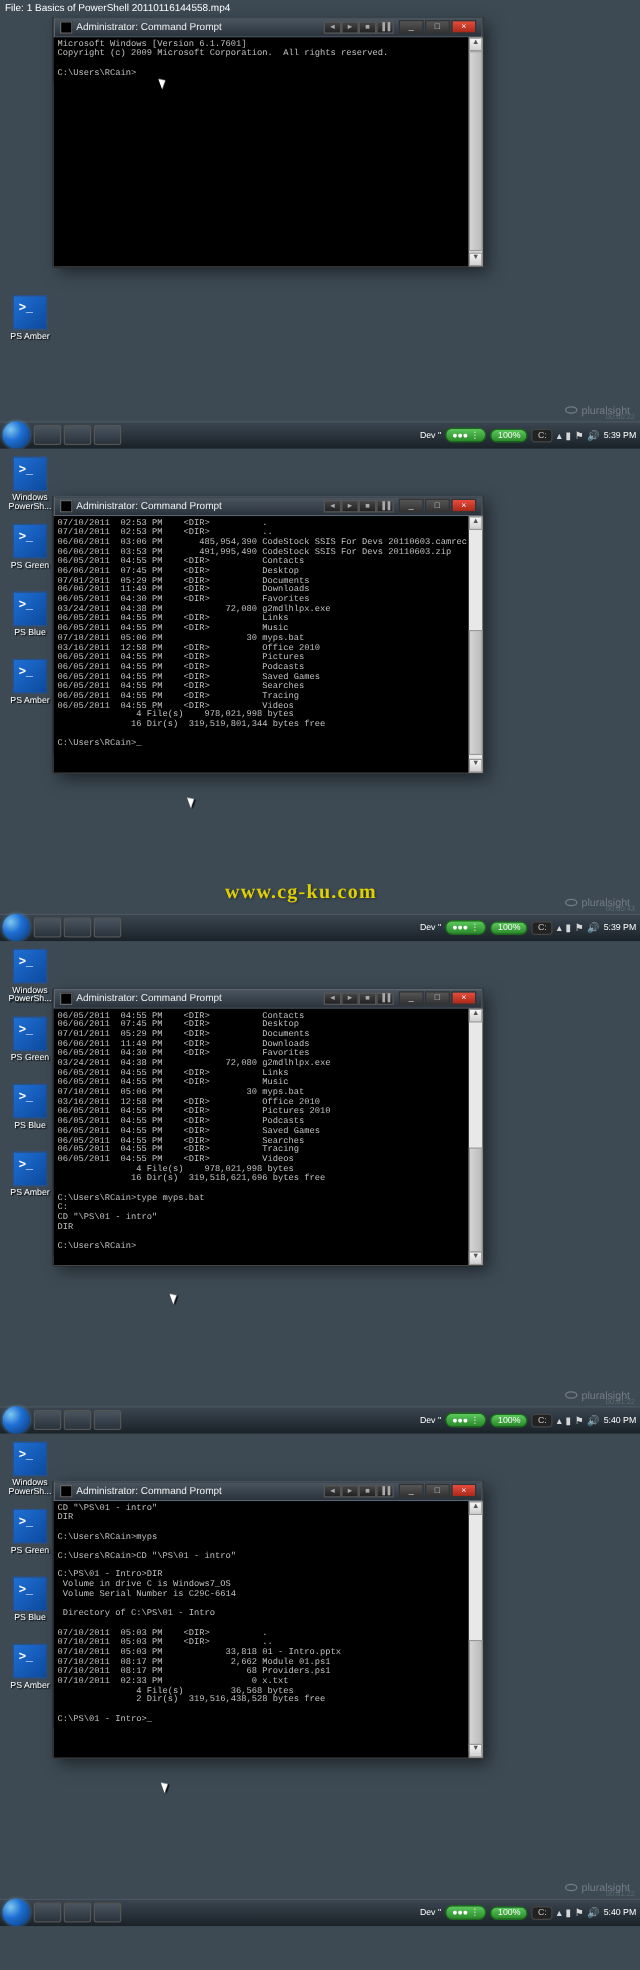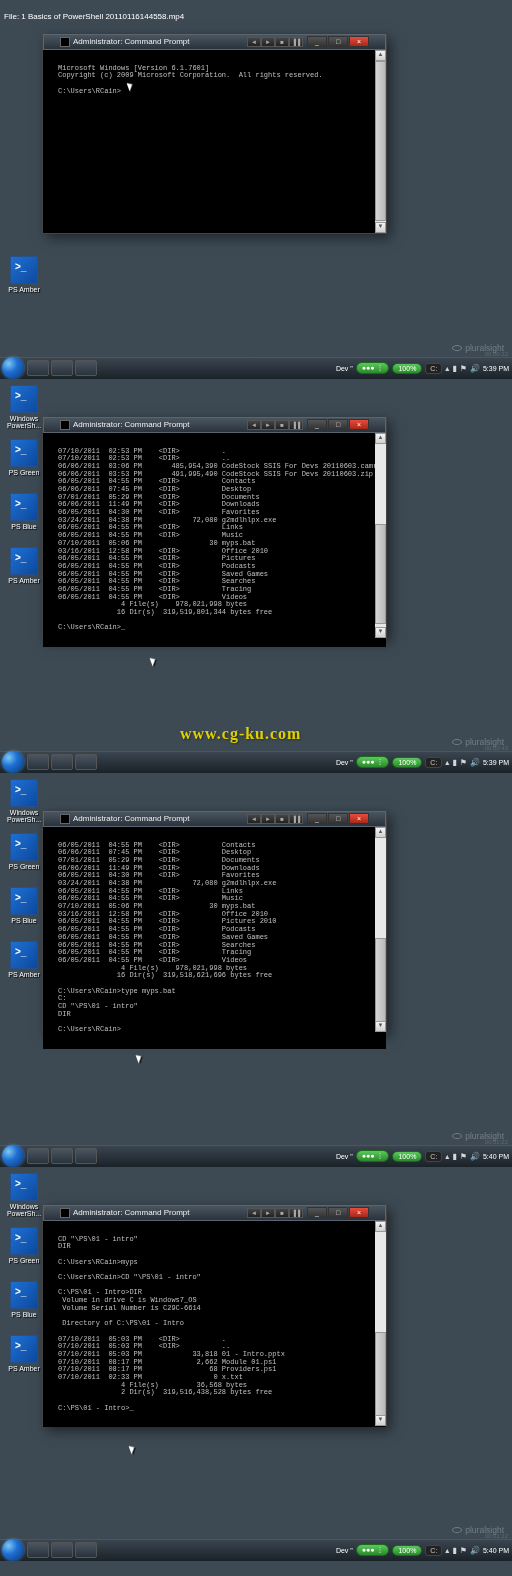"File: 1 Basics of PowerShell" .header-text { padding: 12px 4px -> 2px 4px }
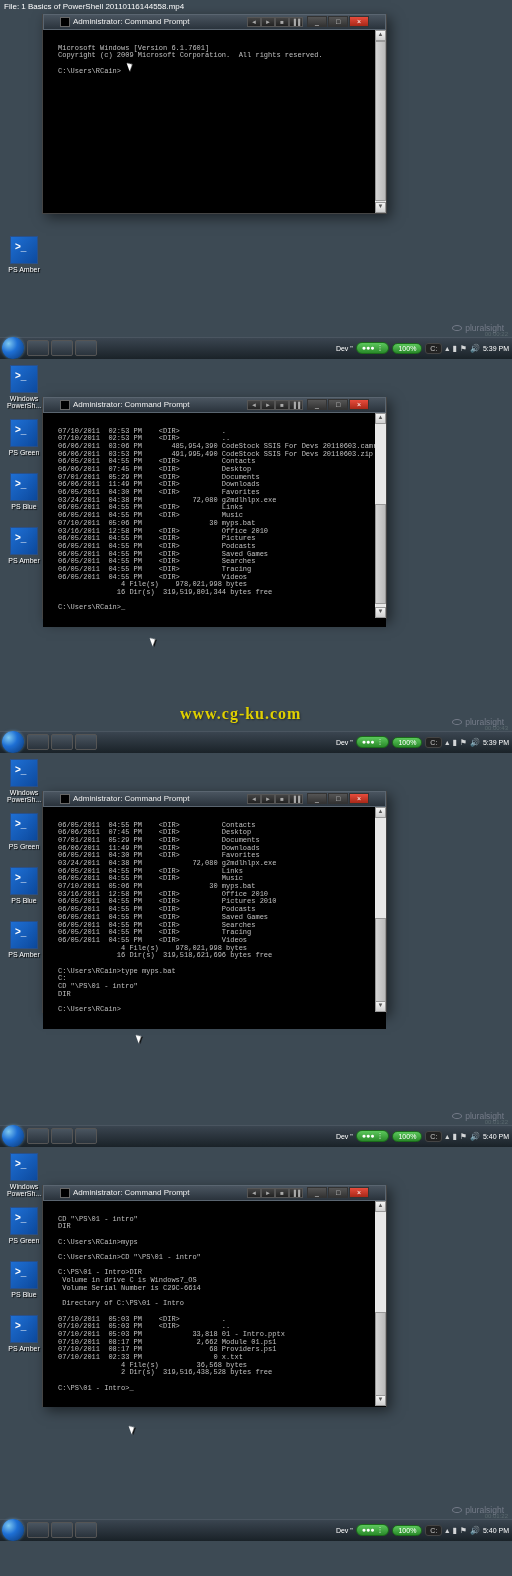"Administrator: Command Prompt" .titlebar { padding: 0 16px -> 0 4px }
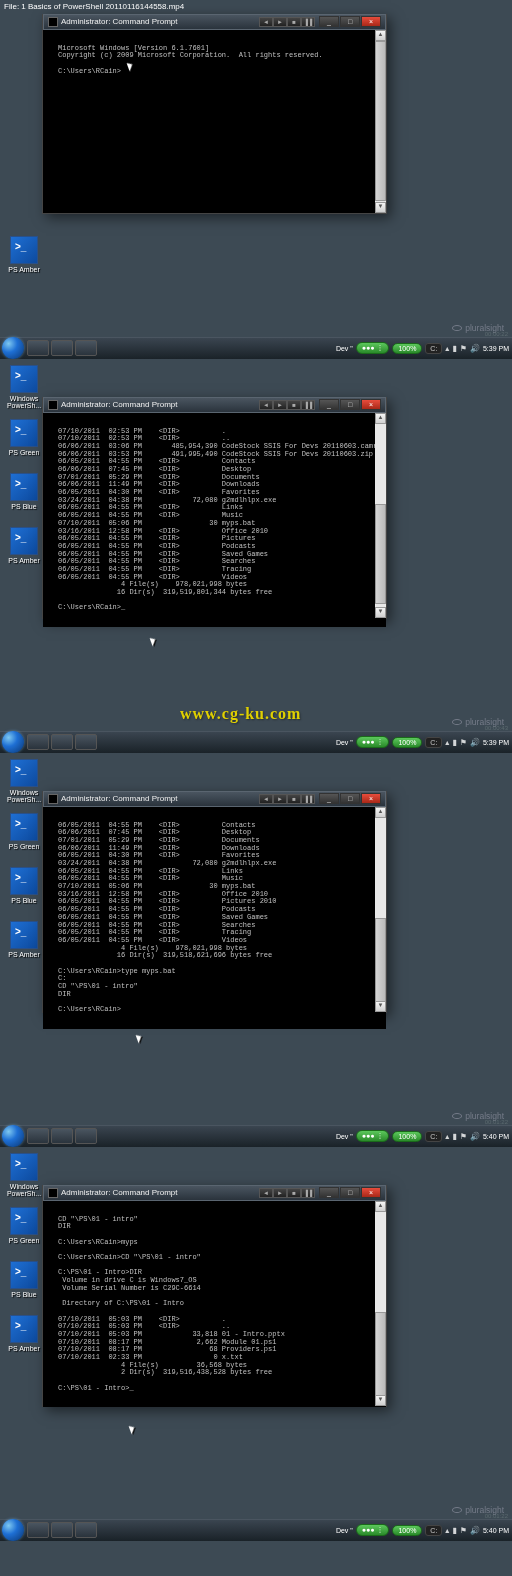"Microsoft Windows [Version 6.1.7601]" .cmd-body { padding: 15px -> 3px }
